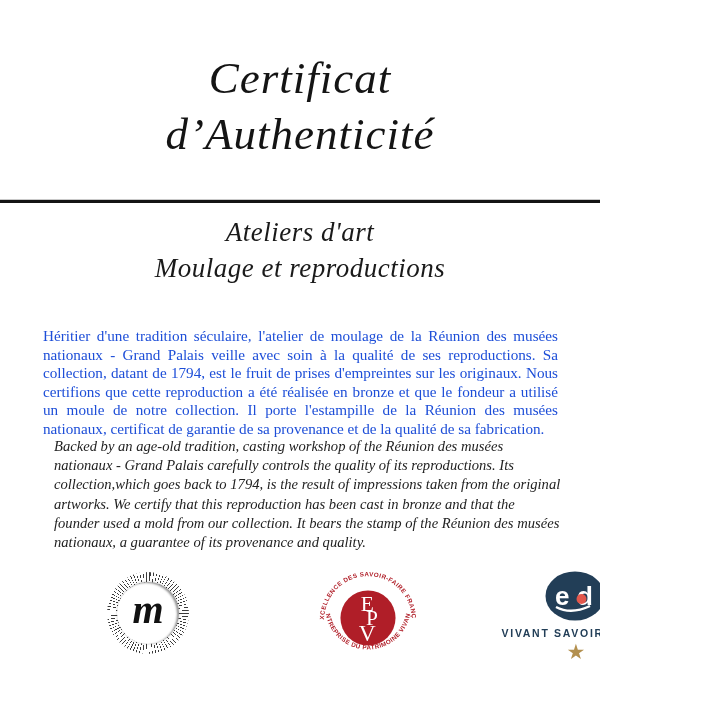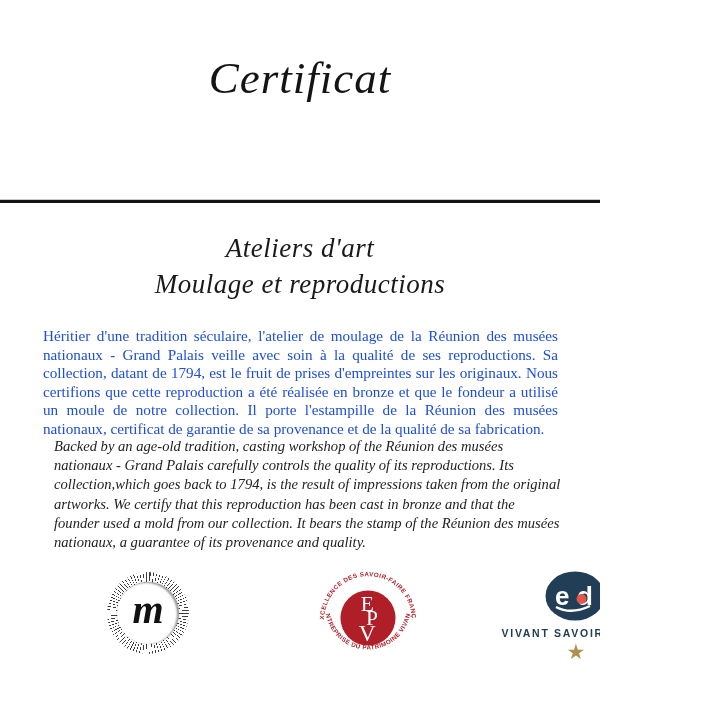"d’Authenticité" div { html: none -> <div>d’Authenticité</div> }
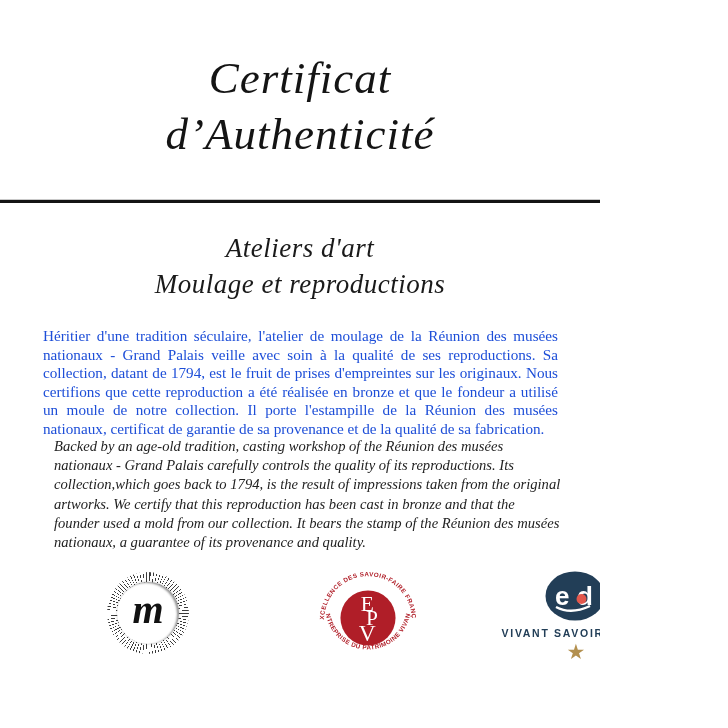"Ateliers d'art" .subtitle { margin-top: 16px -> none }
